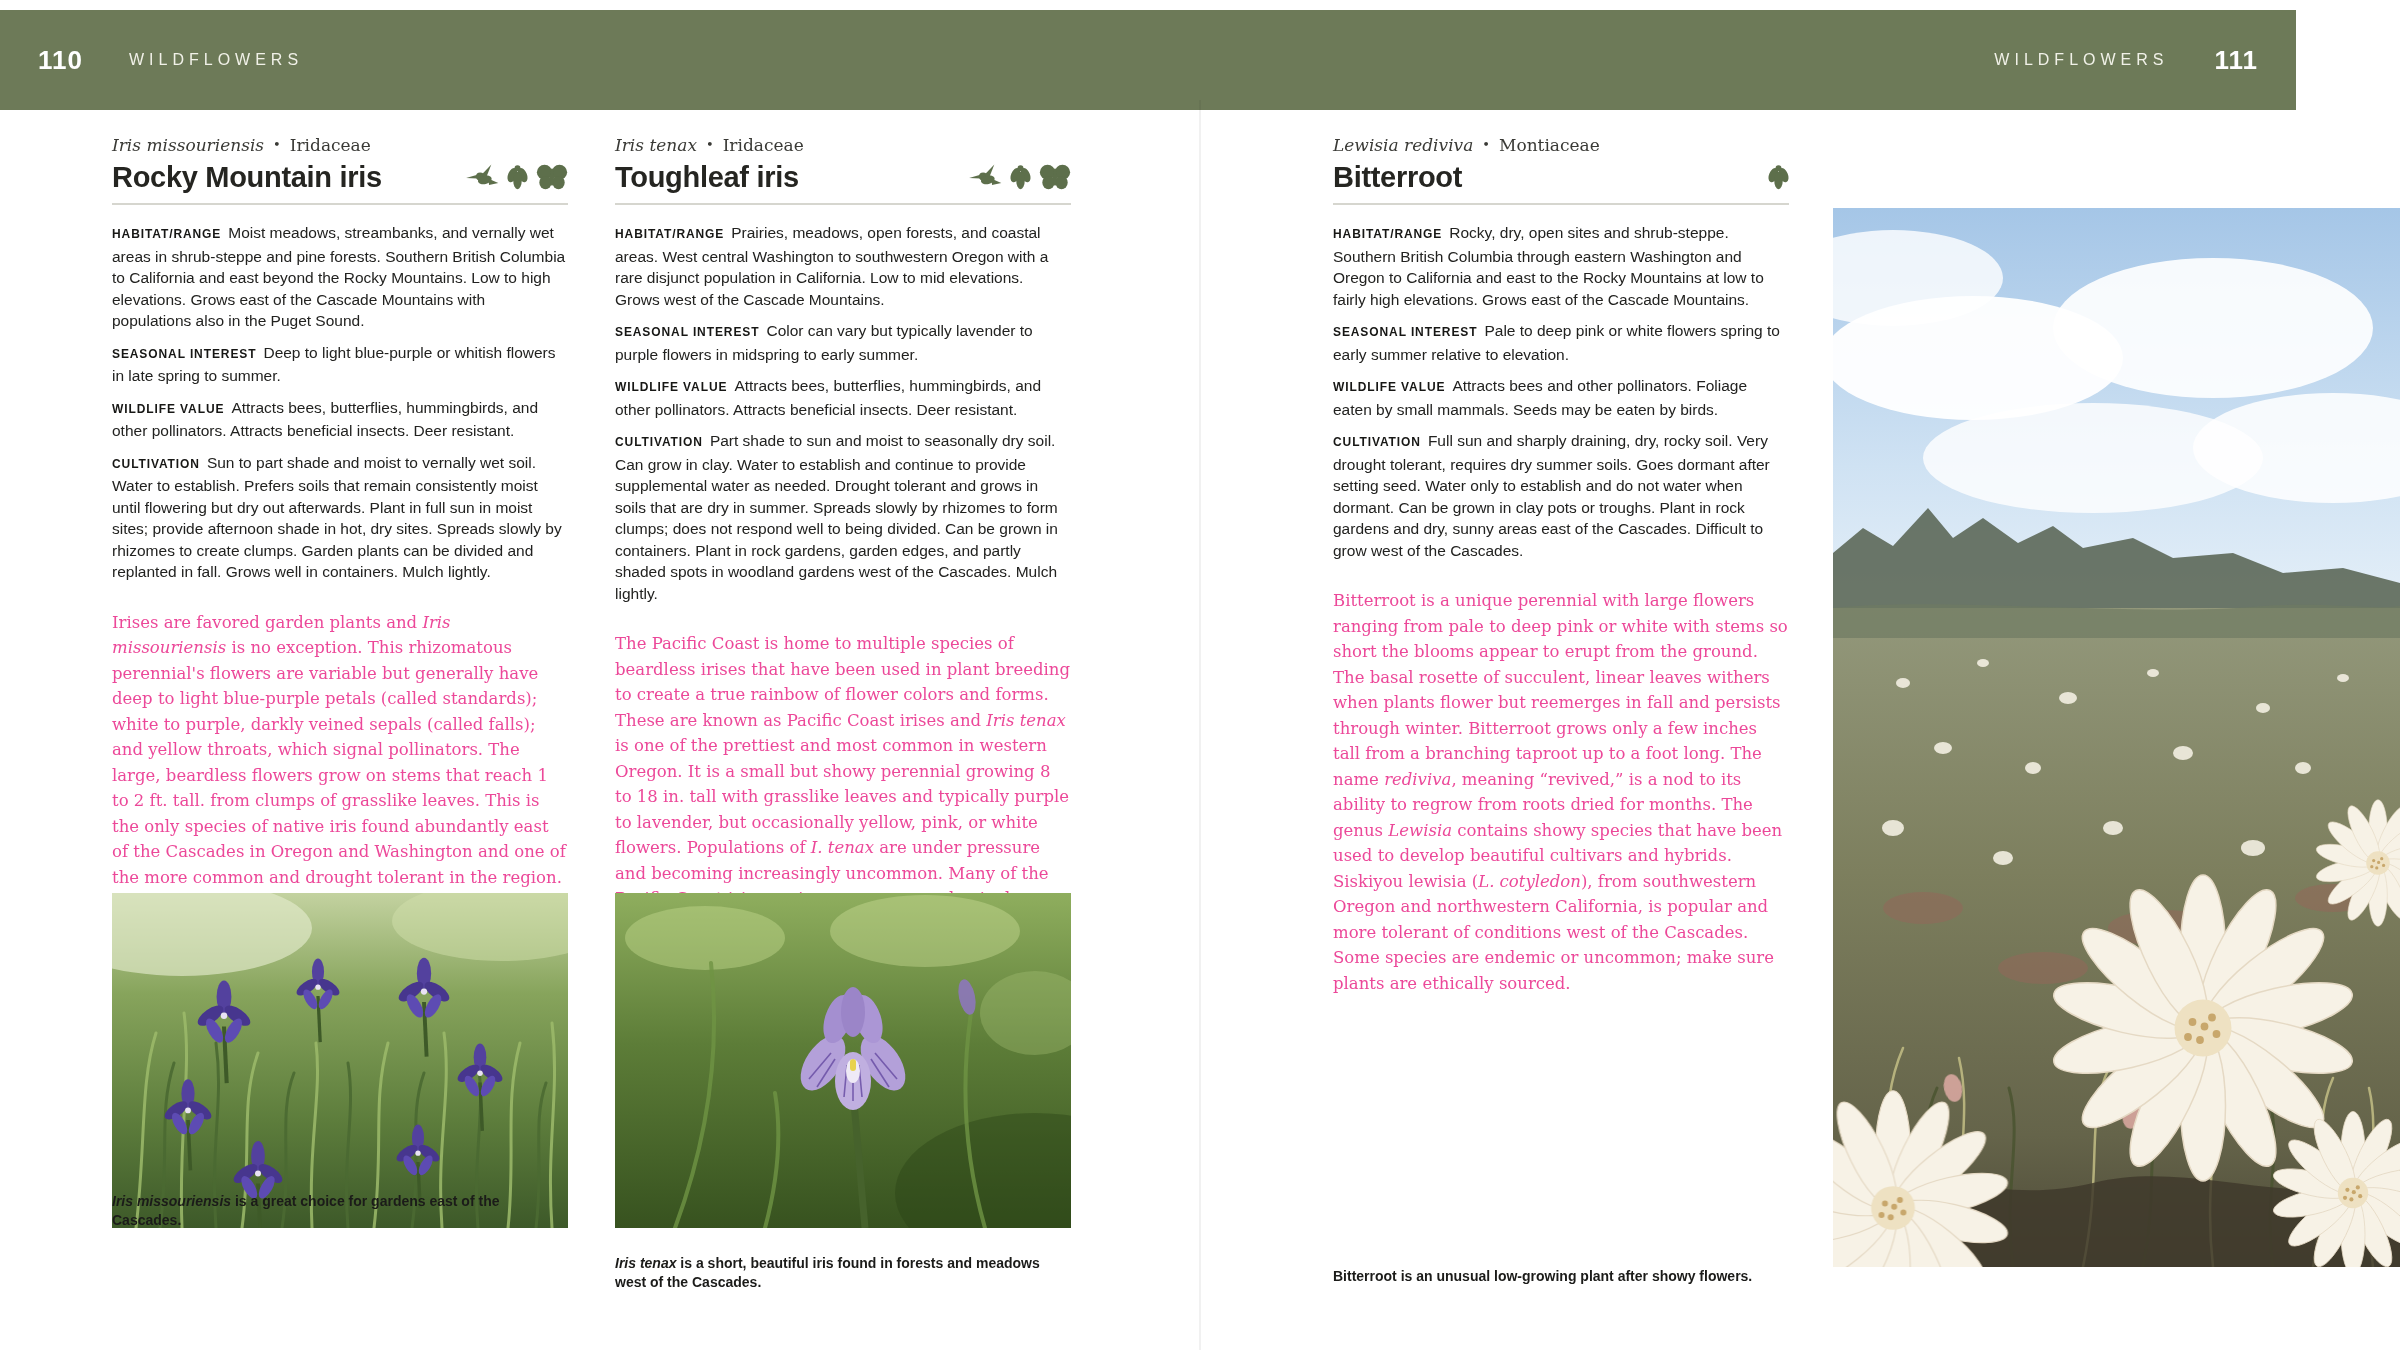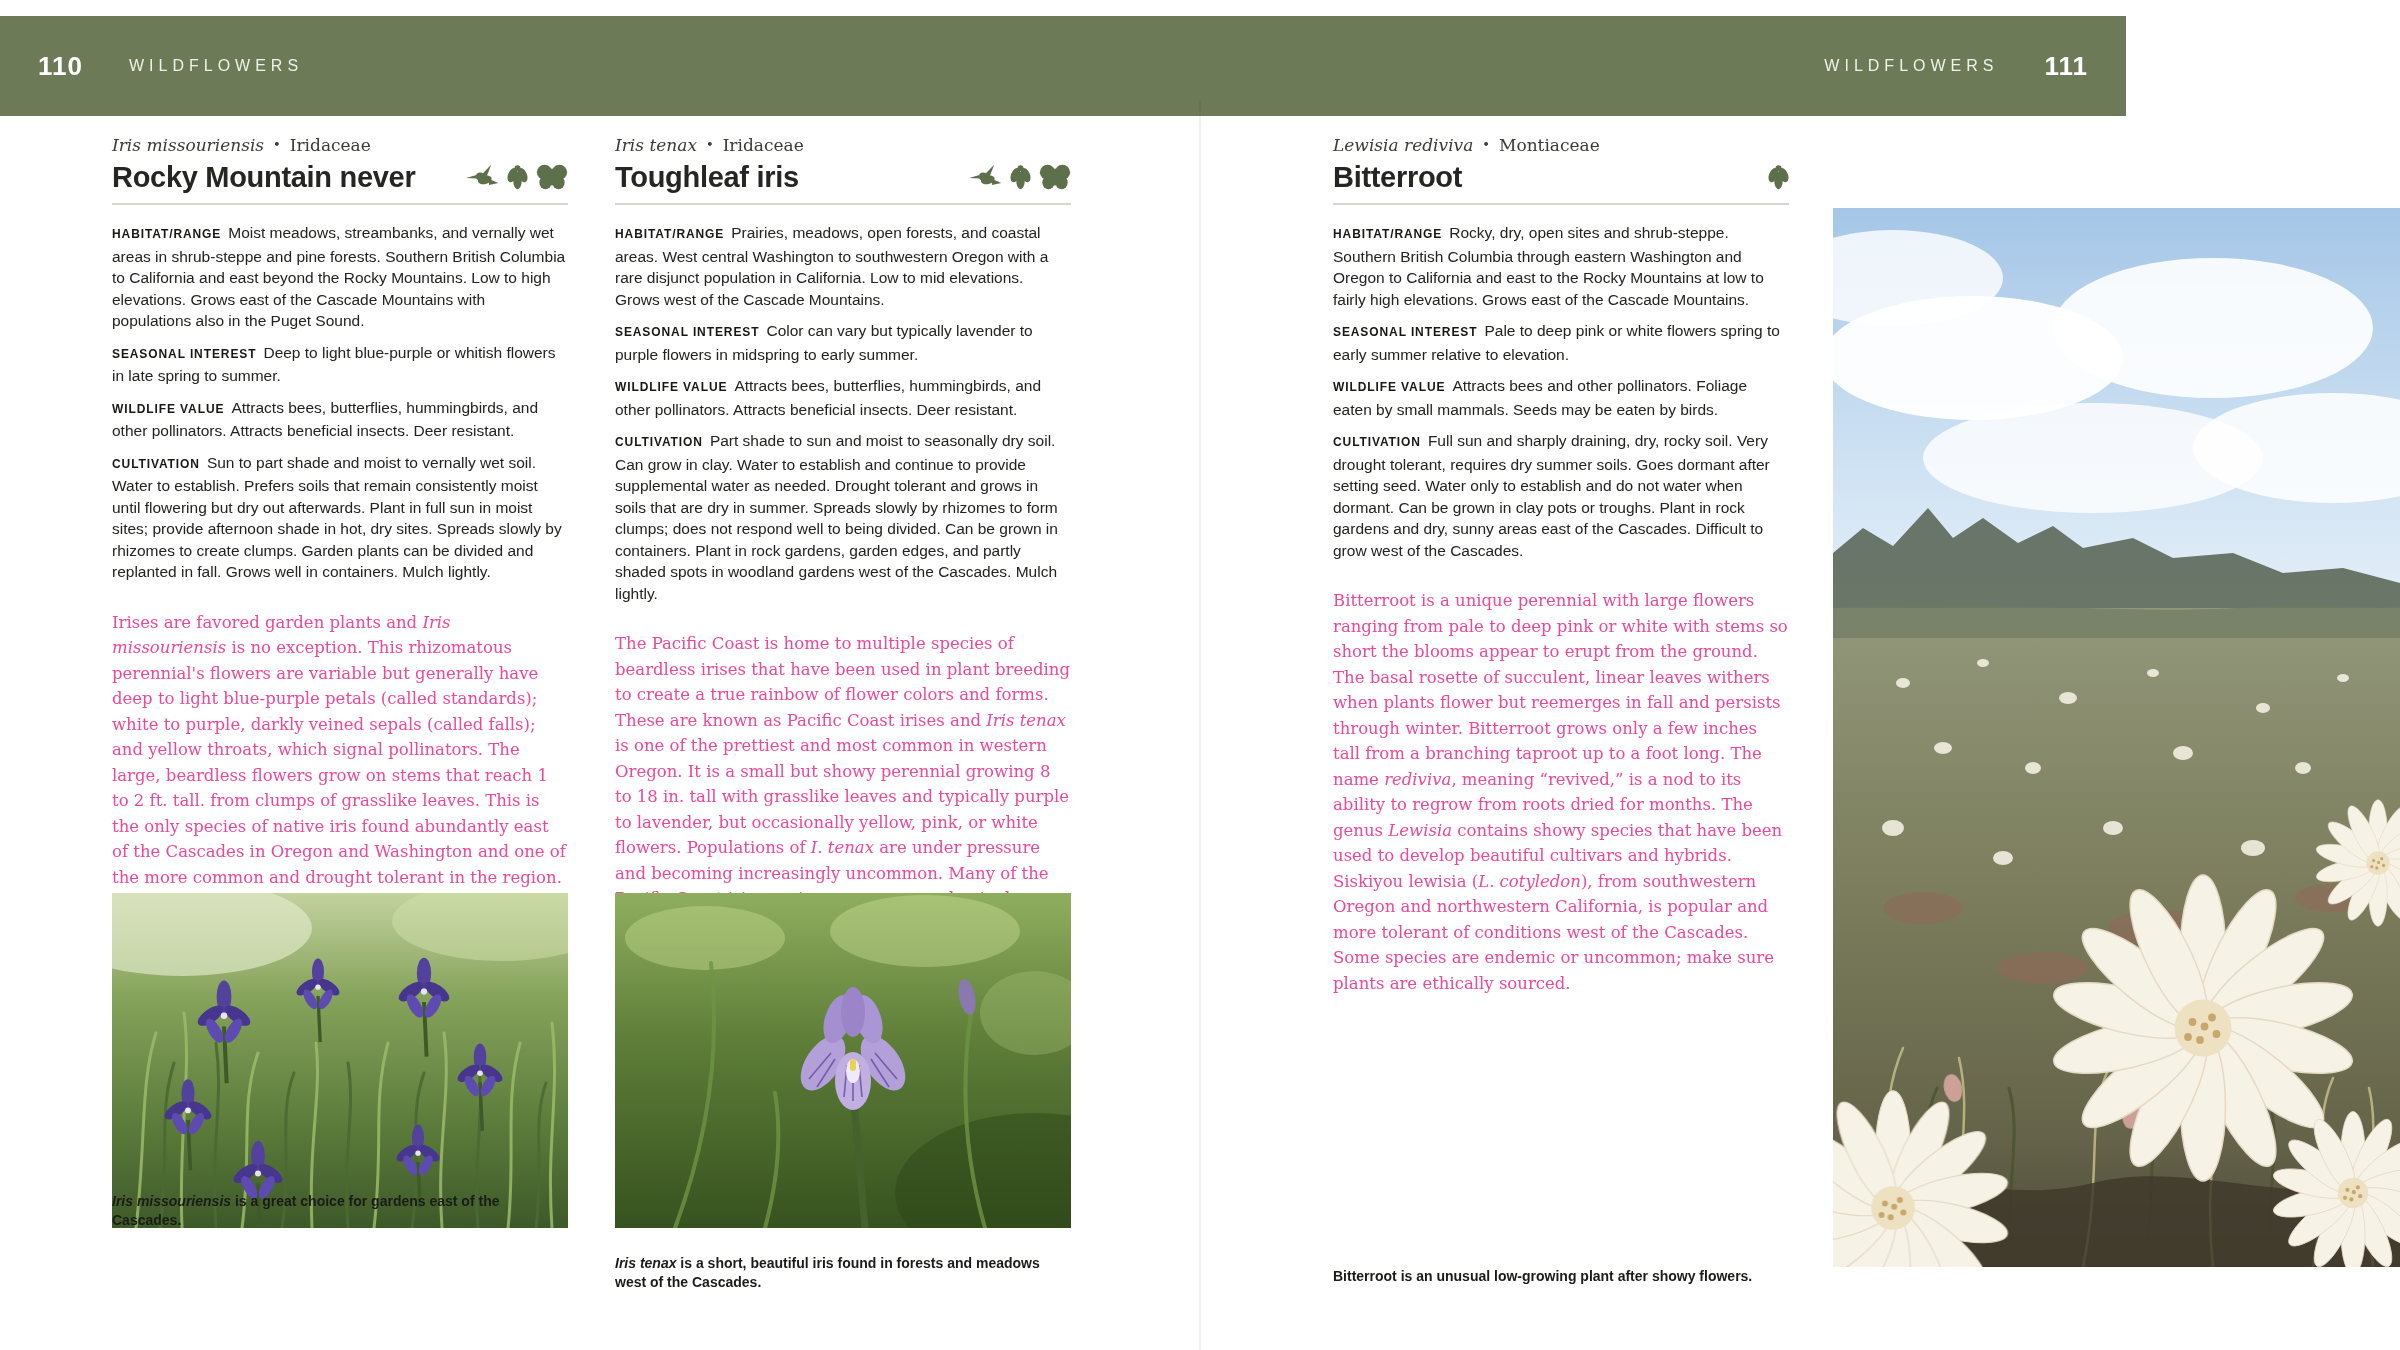"110" .topbar { top: 16px -> 10px; width: 2126px -> 2296px }
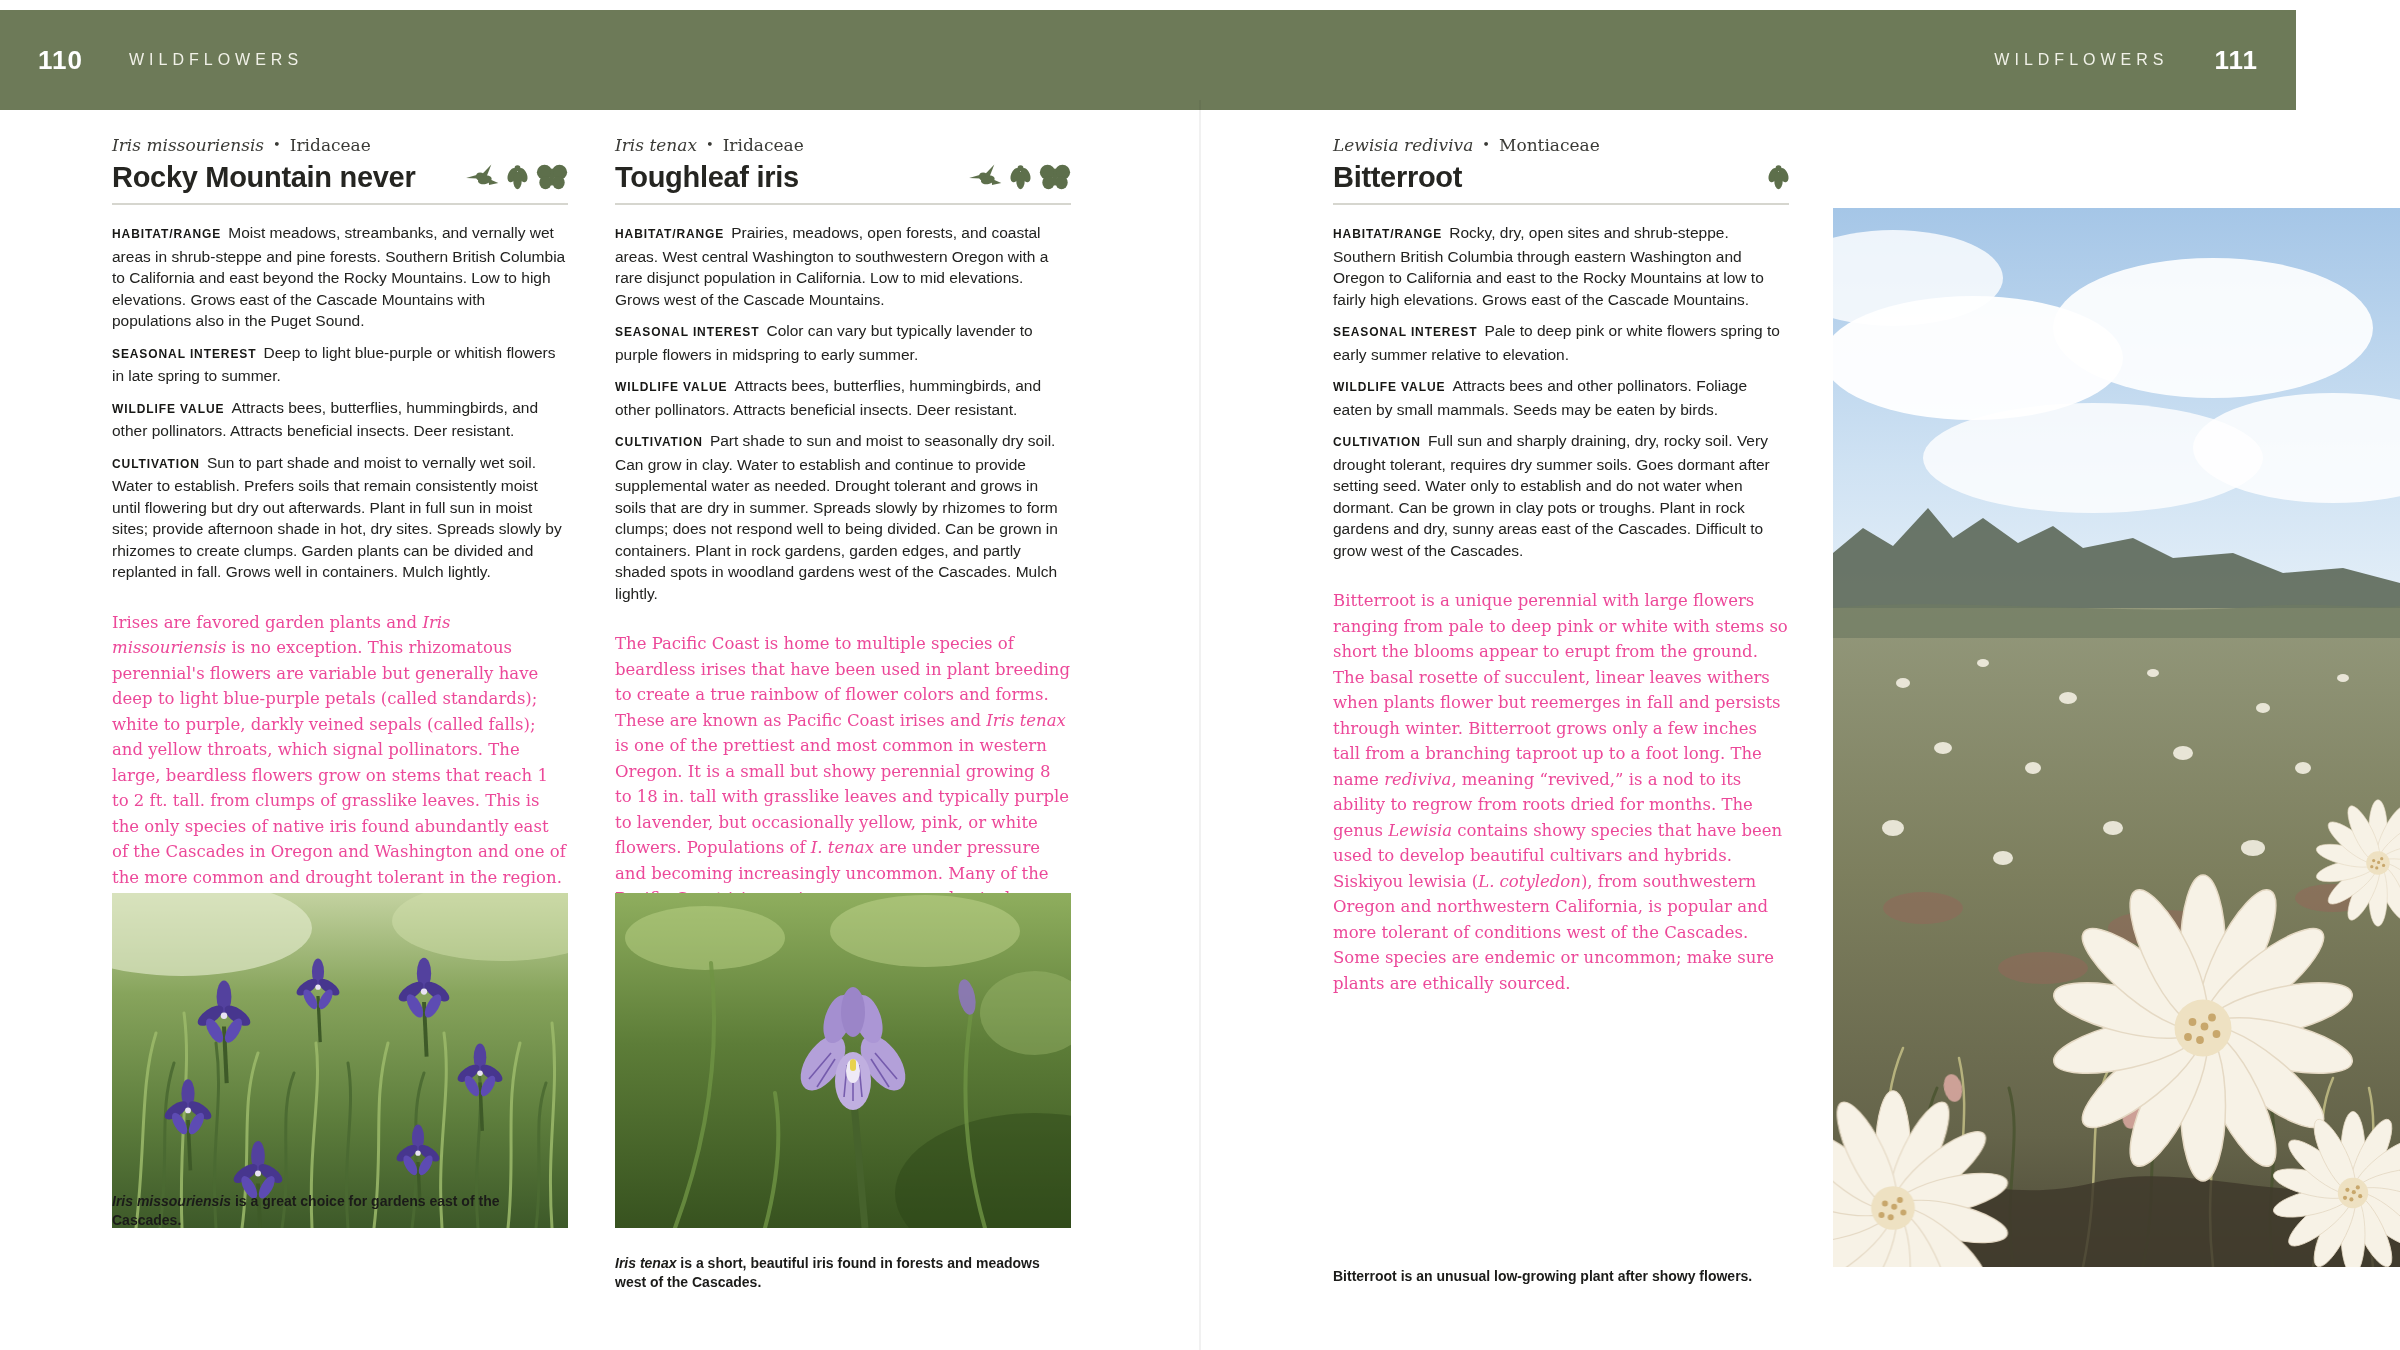"Rocky Mountain never" h2.title { text: never -> iris }
